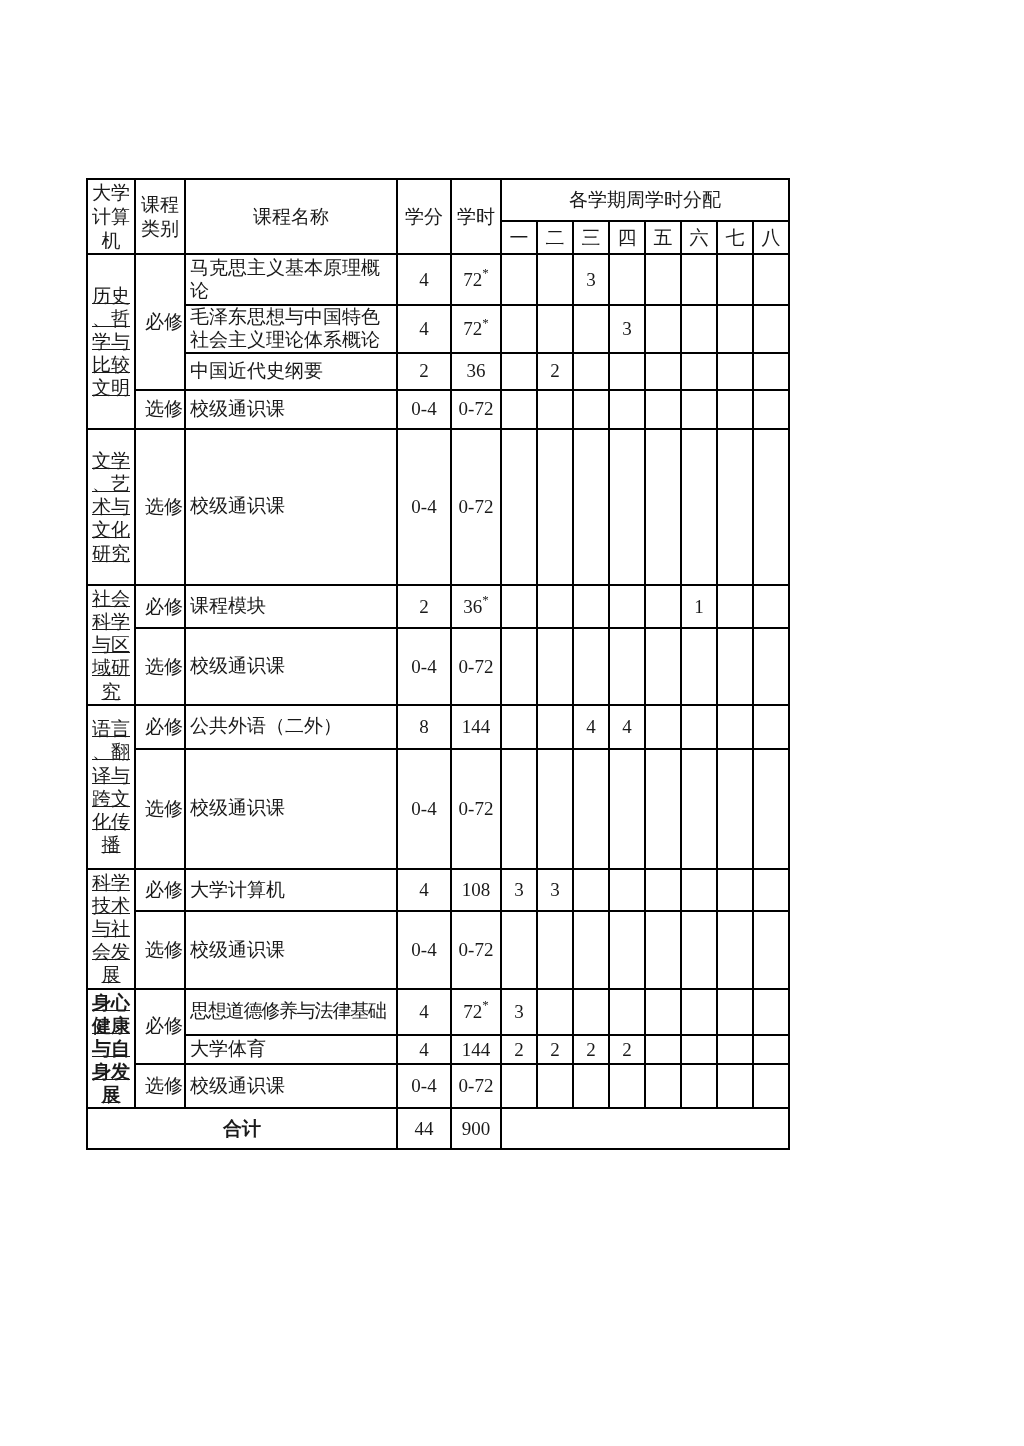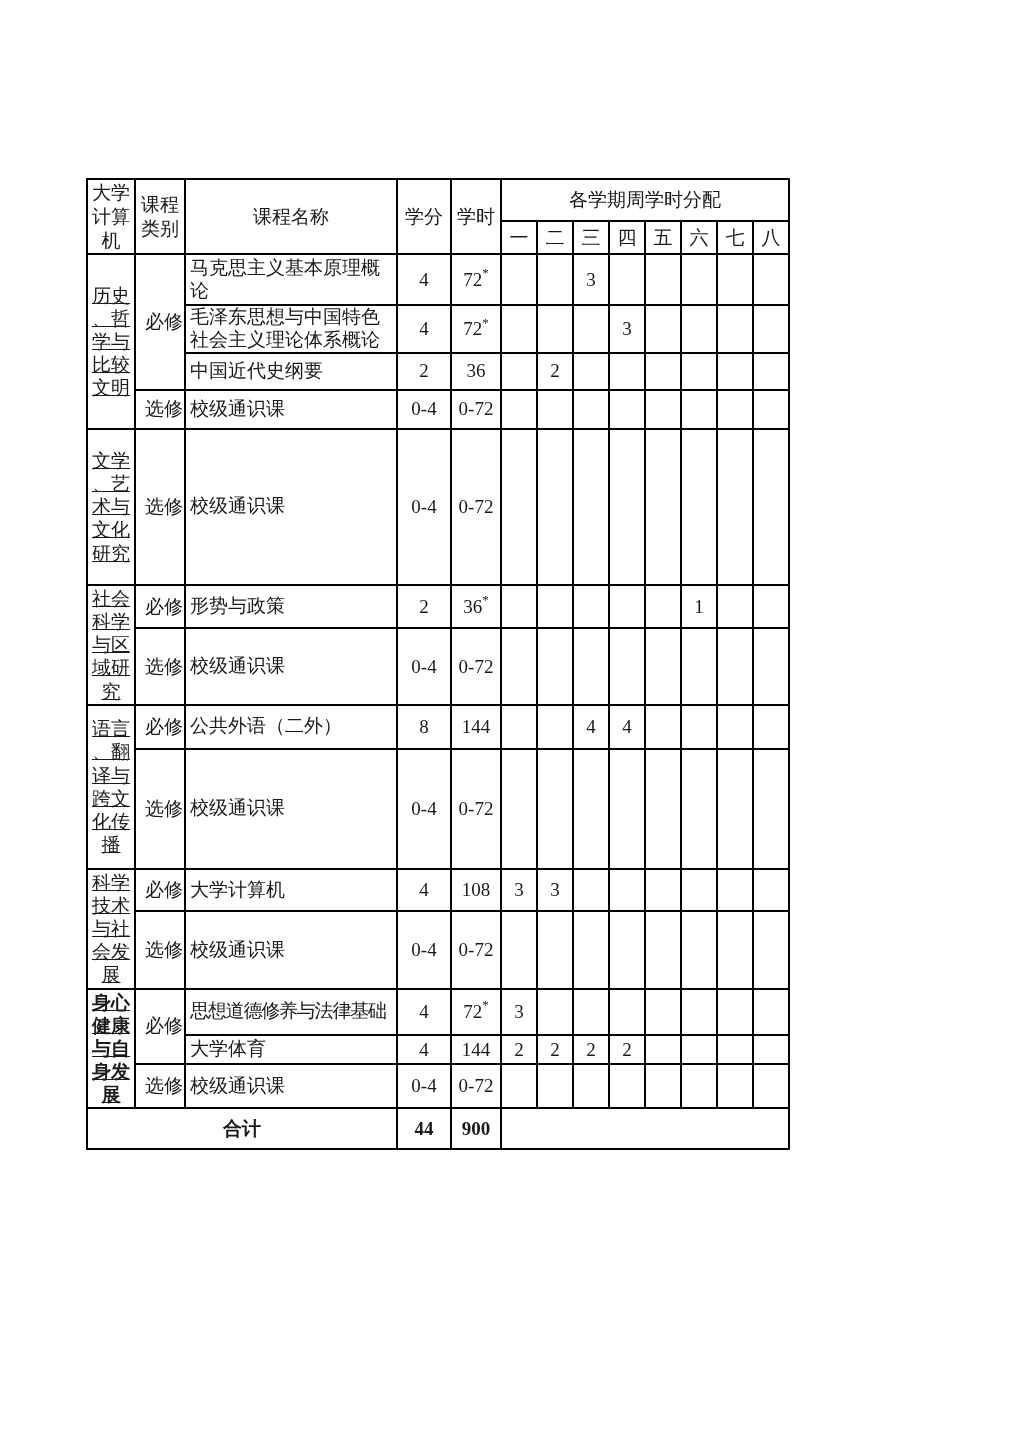"形势与政策" td.course { text: 形势与政策 -> 课程模块 }
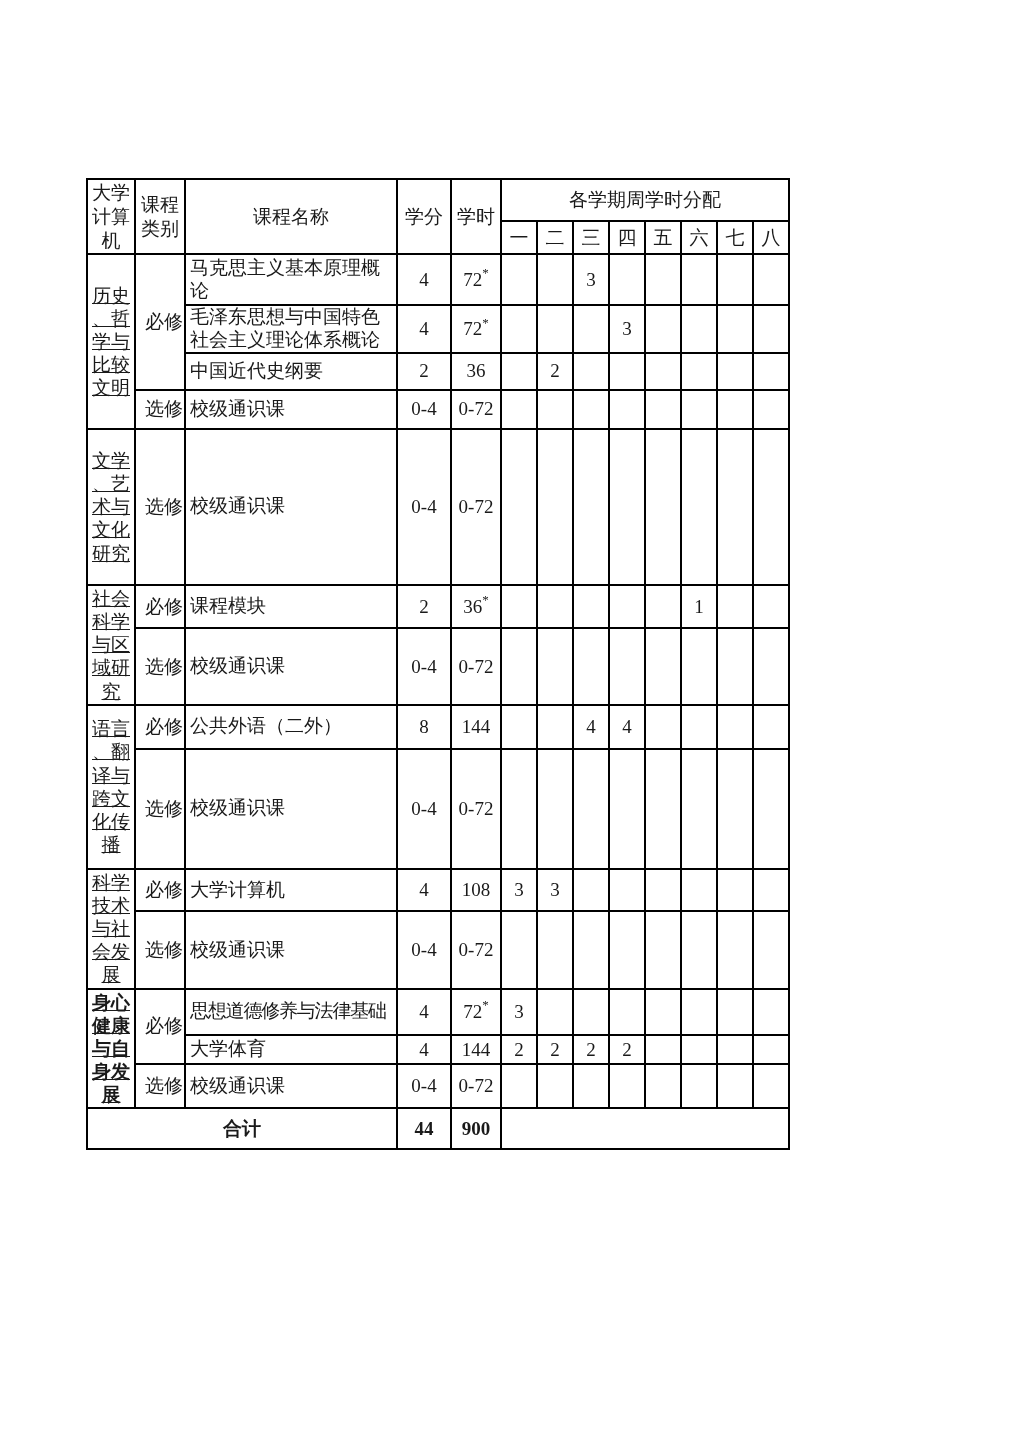"44" tr.total td.num { font-weight: bold -> normal }
